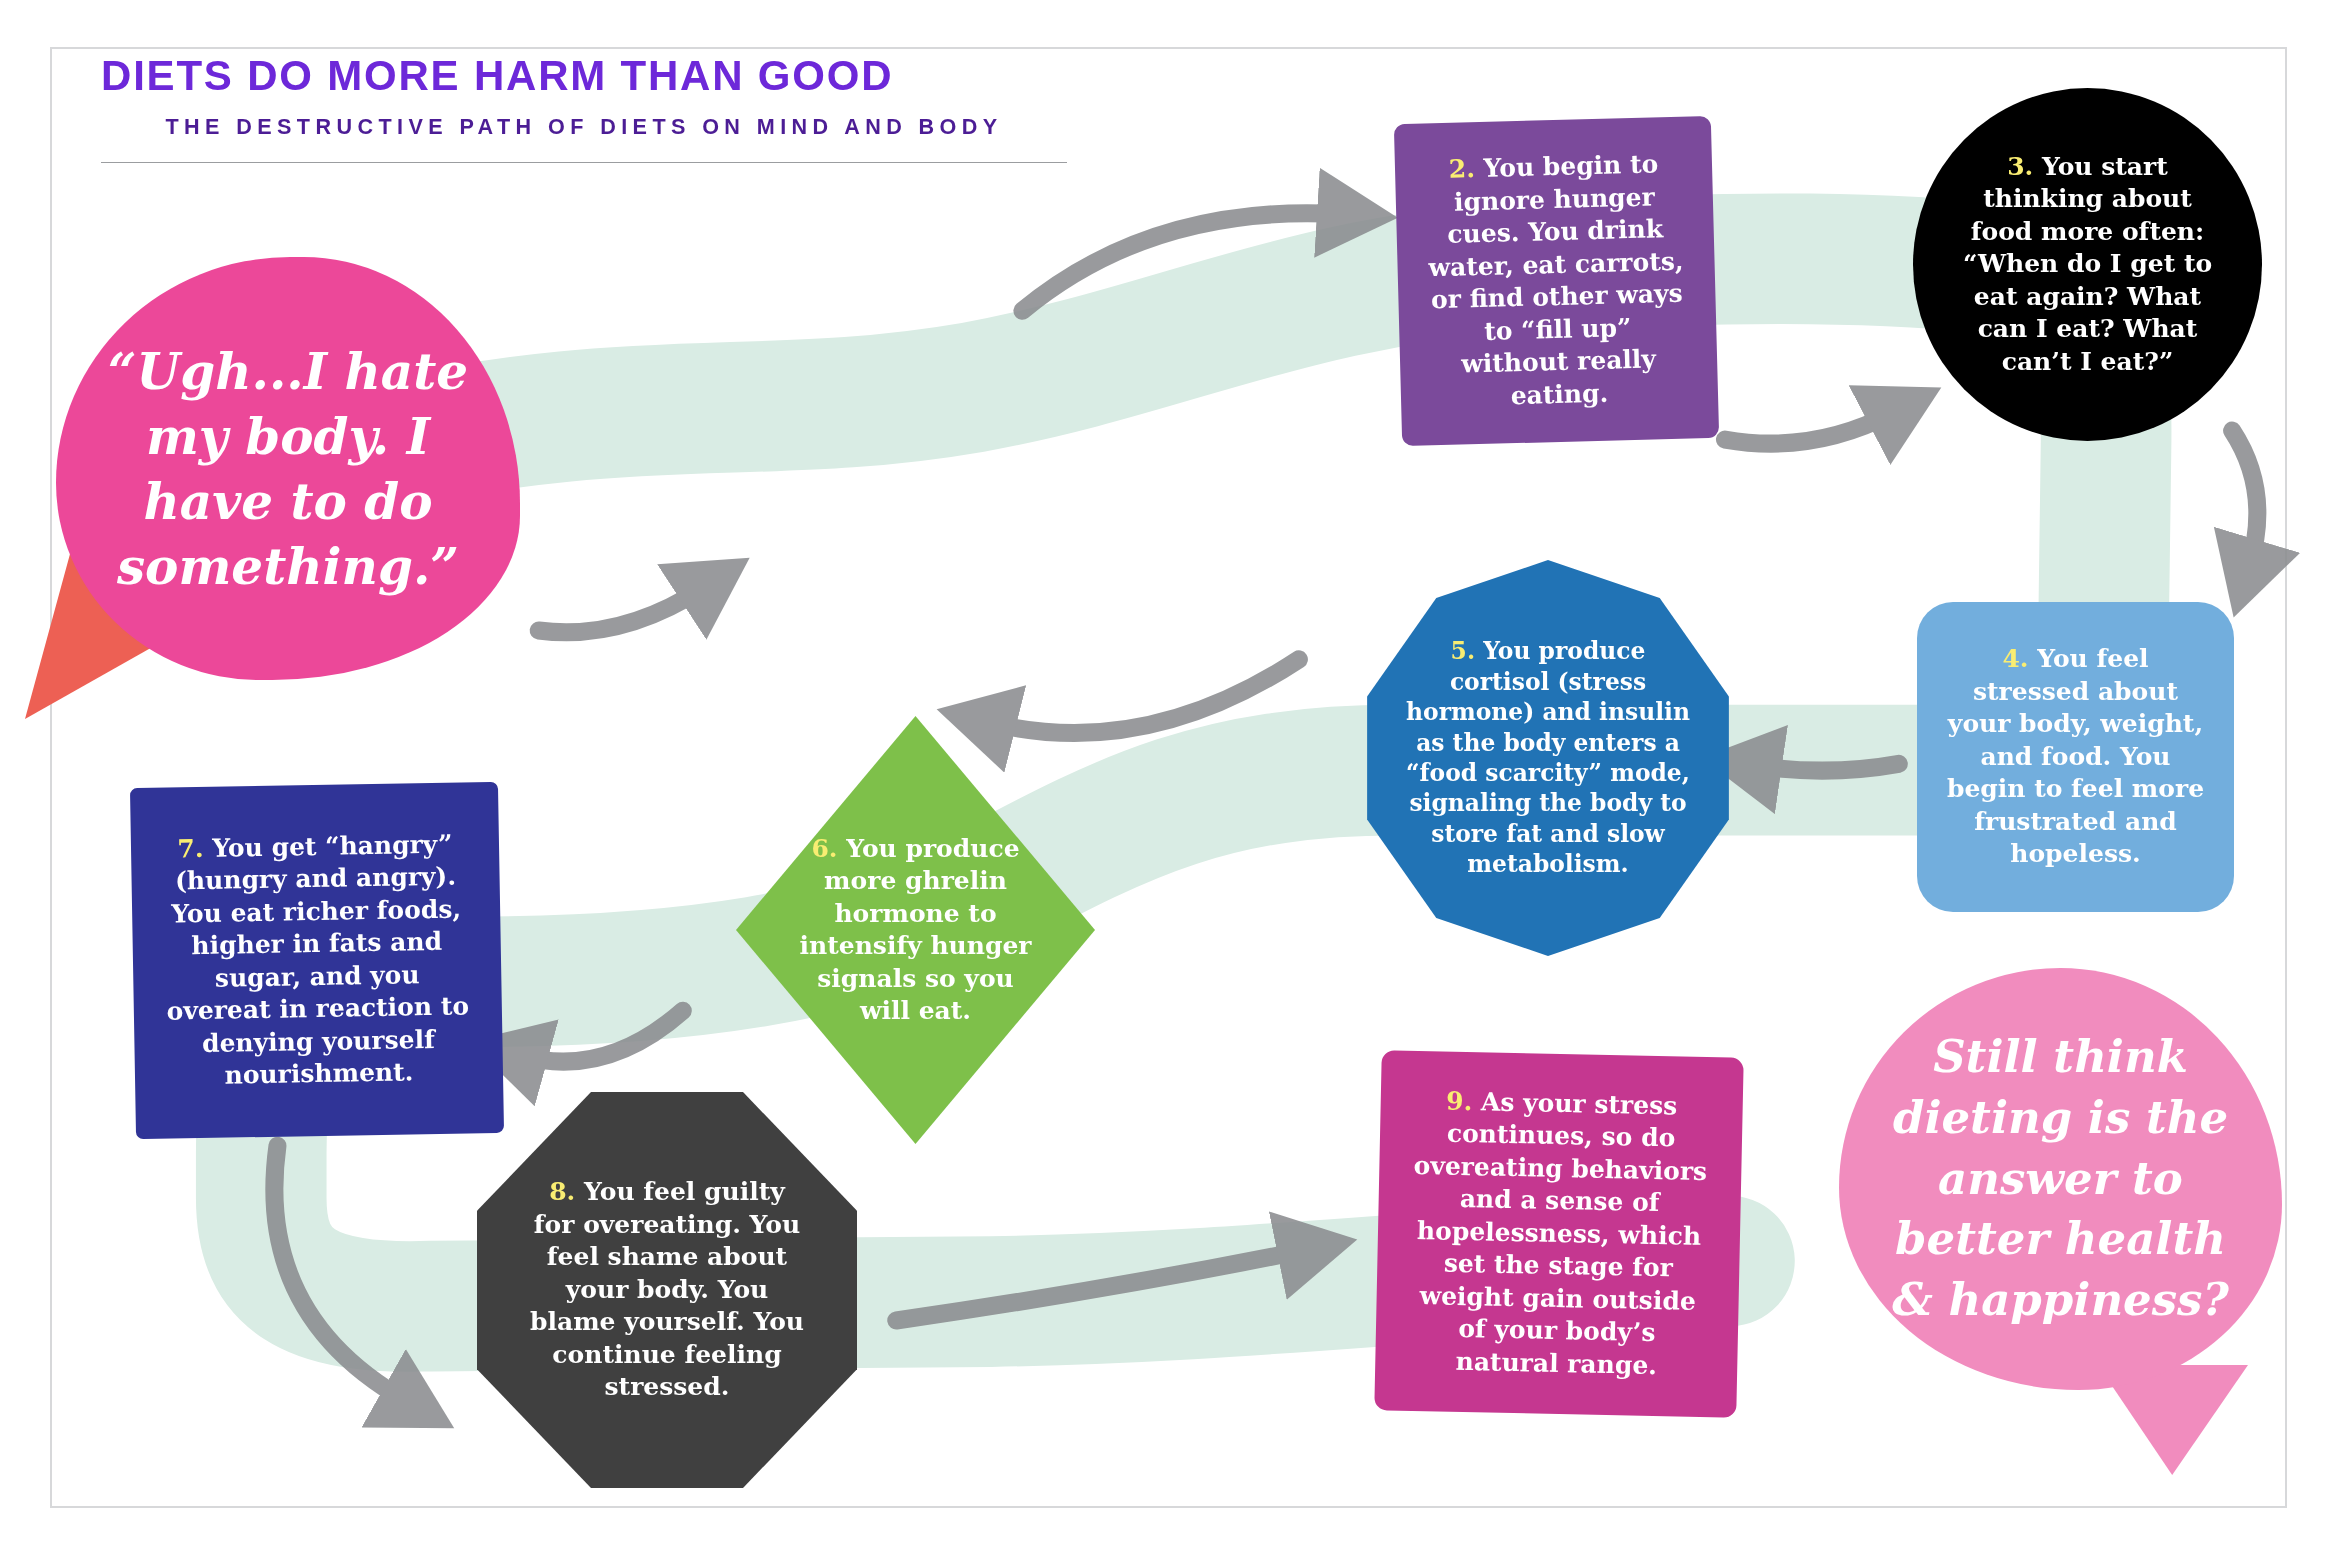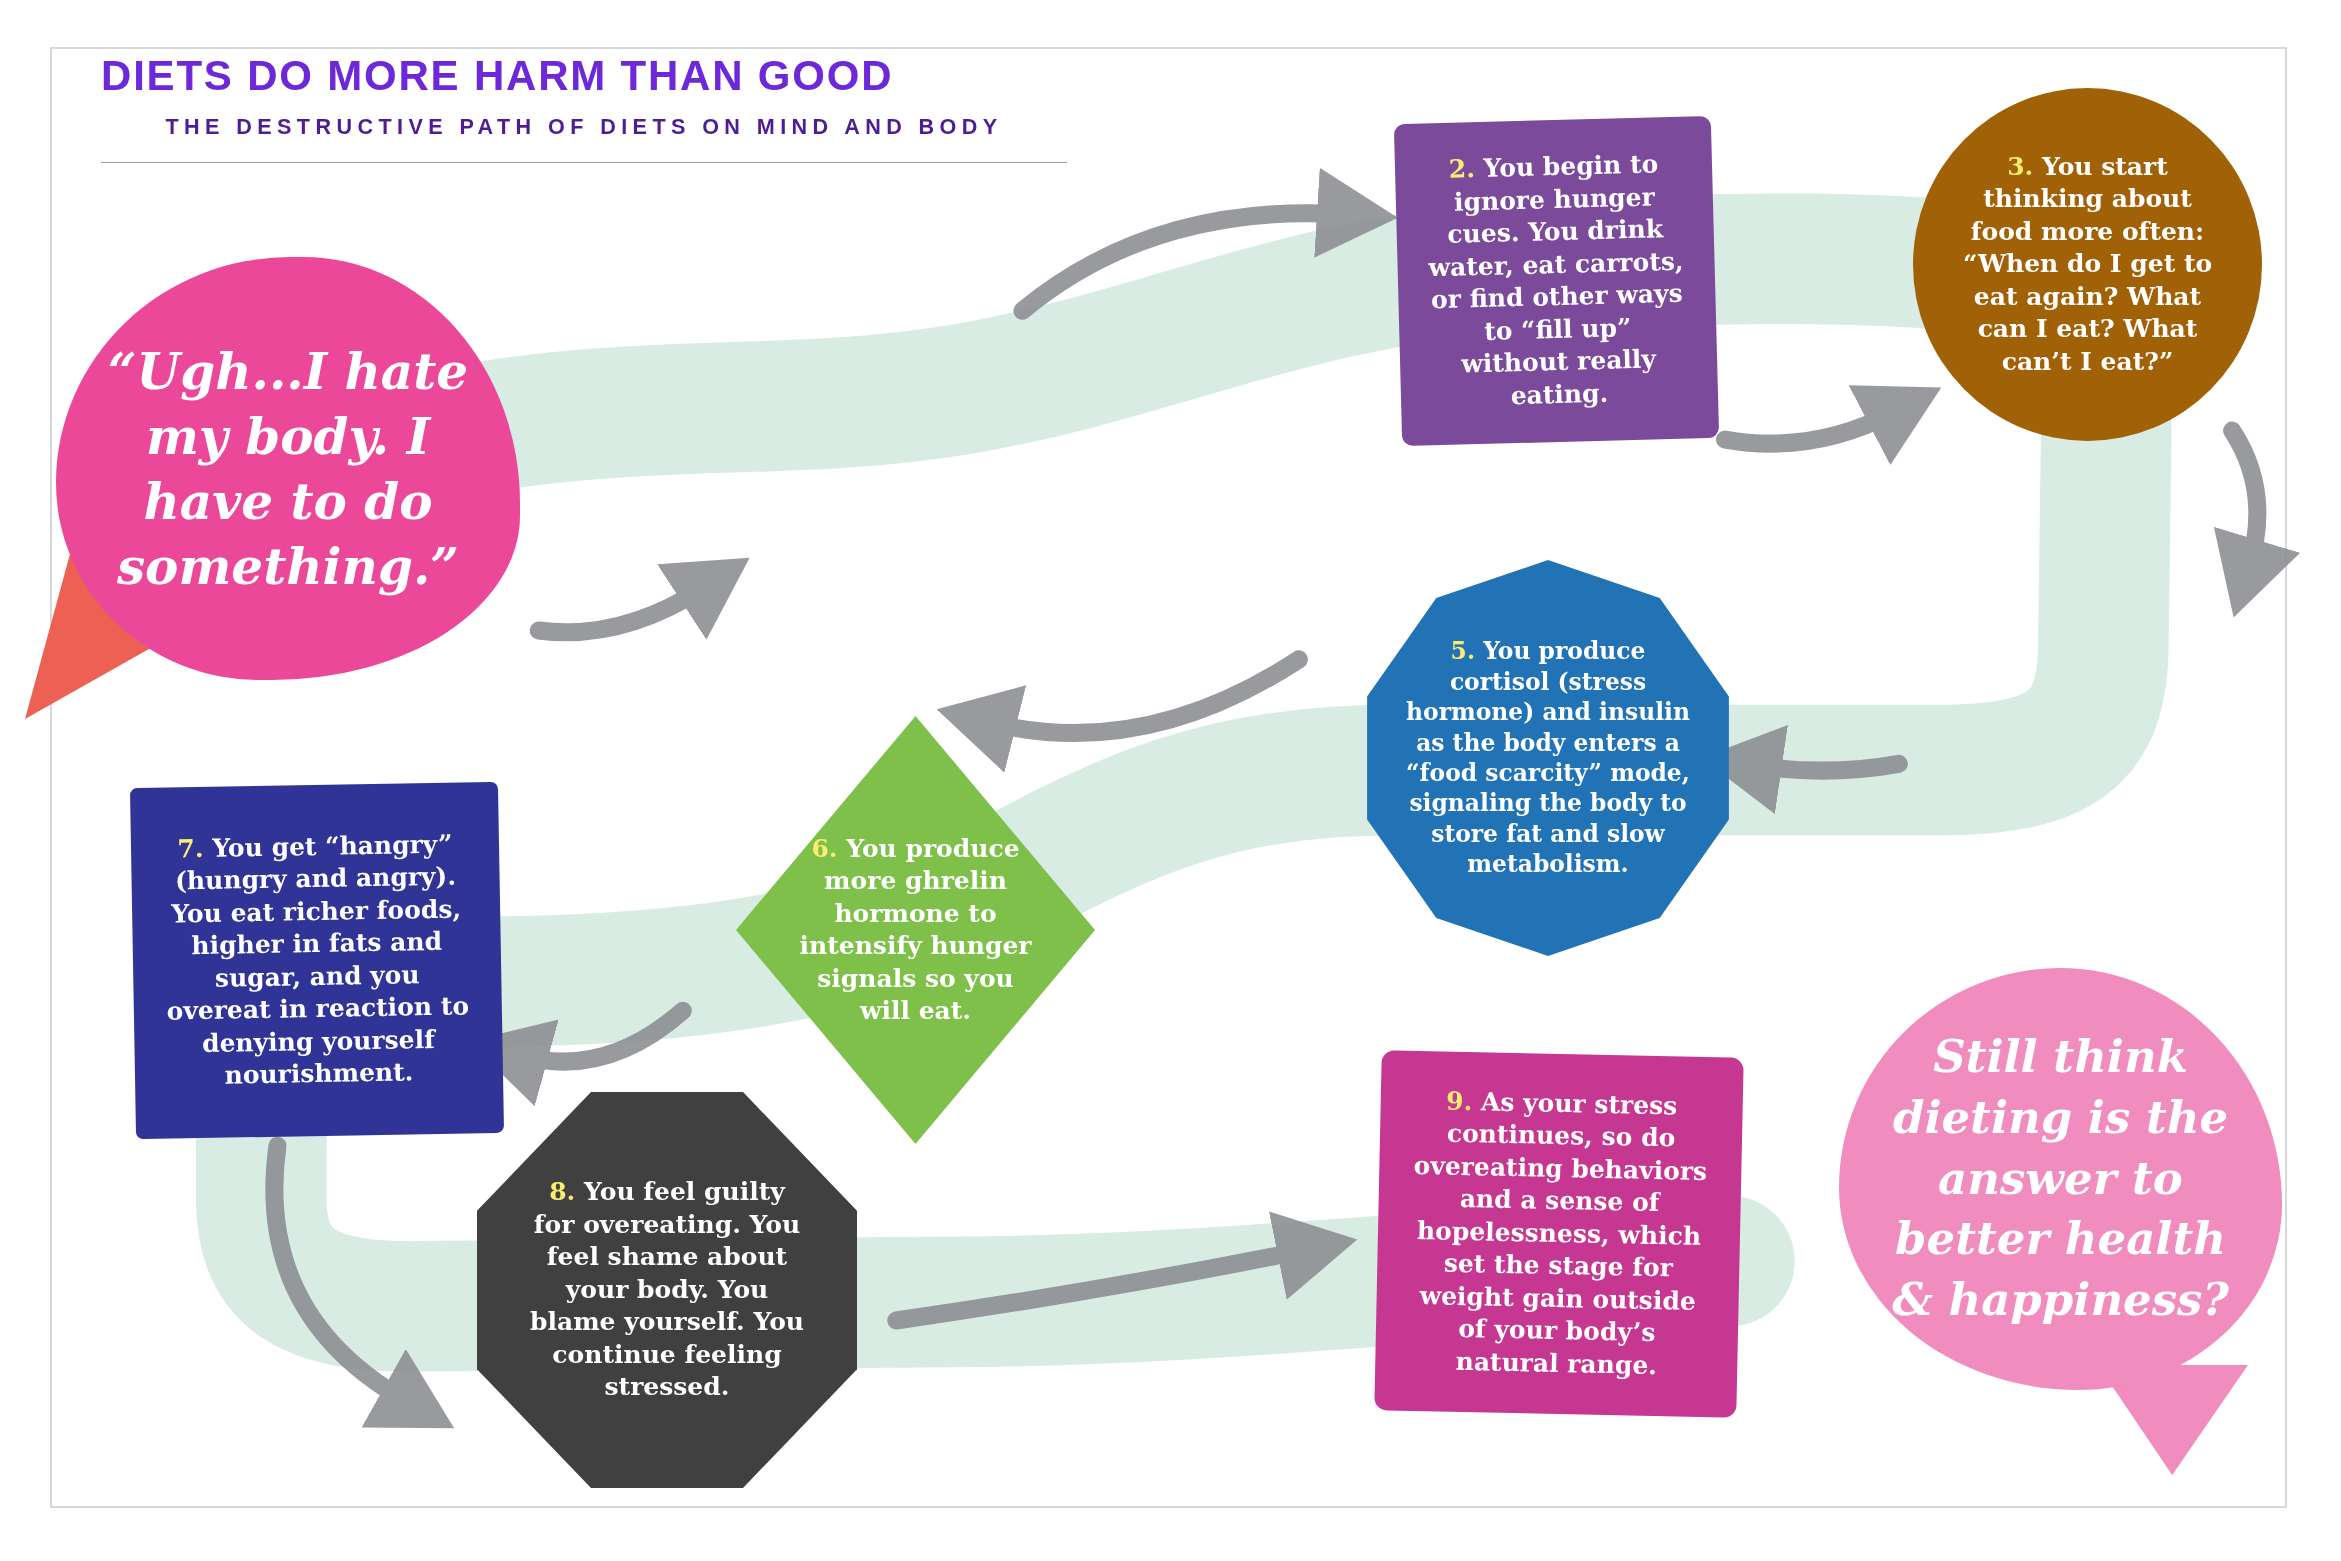"3. You start thinking about" div.step { background-color: #a16207 -> #000000 }
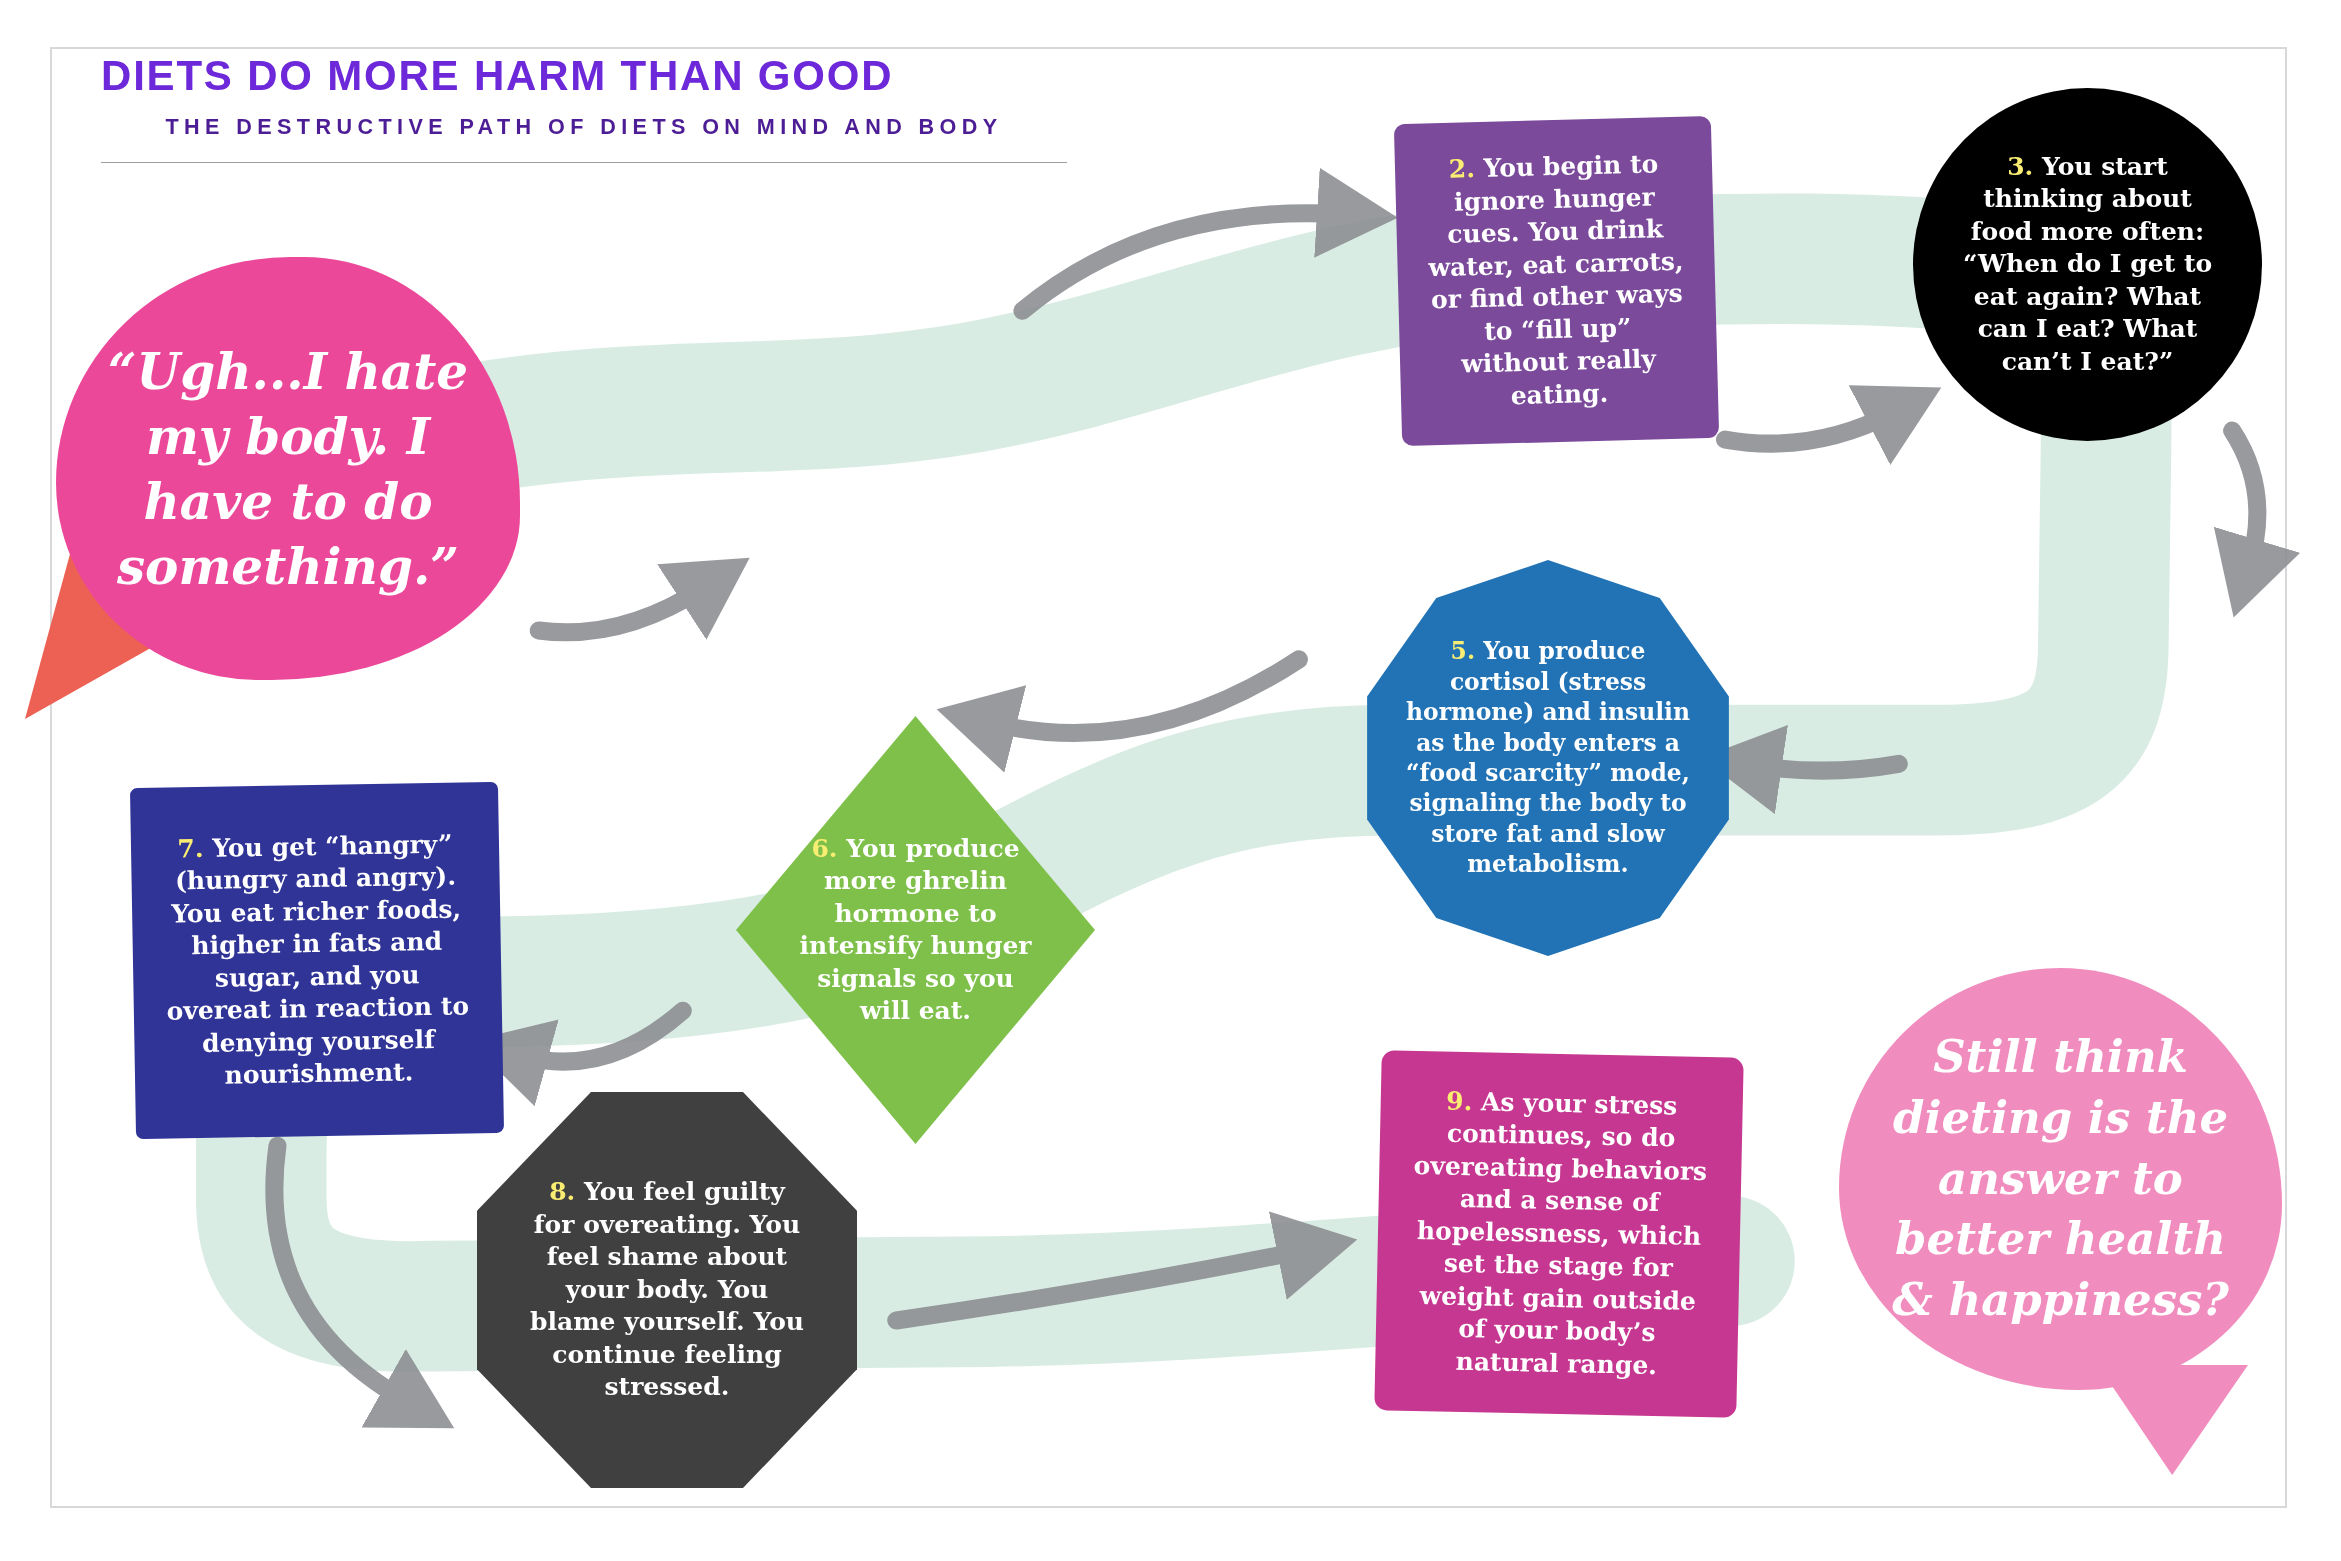"4. You feel stressed about" div.step { html: none -> <div> <span><span>4.</span> <span>You feel stressed about your body, weight, and food. You begin to feel more frustrated and hopeless.</span></span> </div> }
